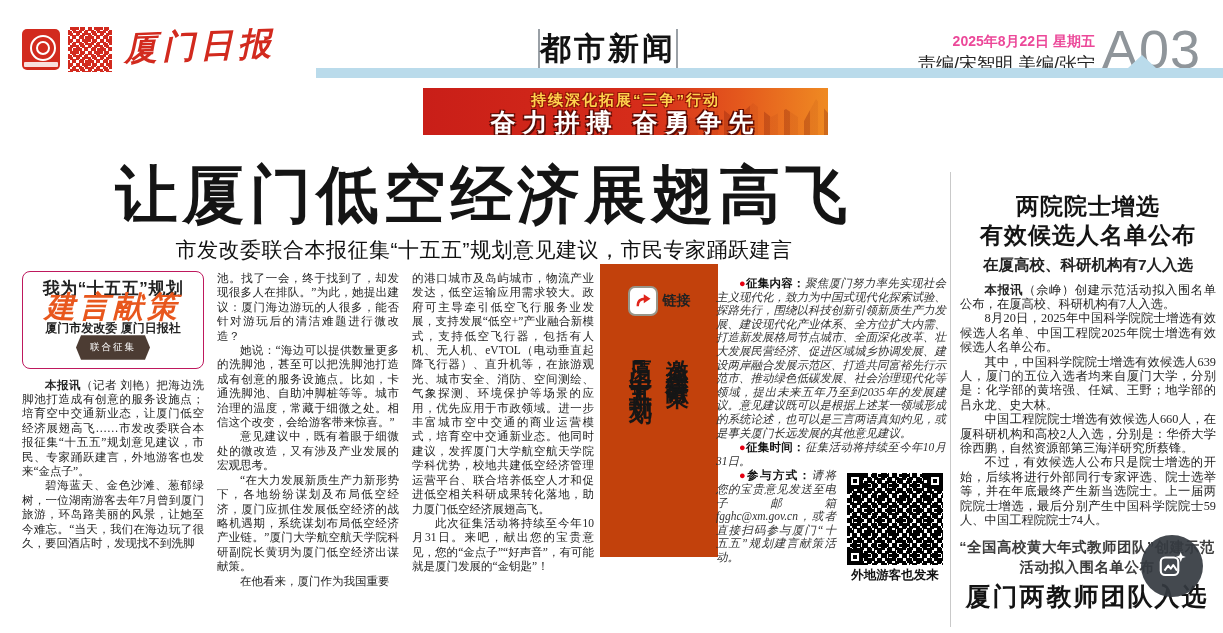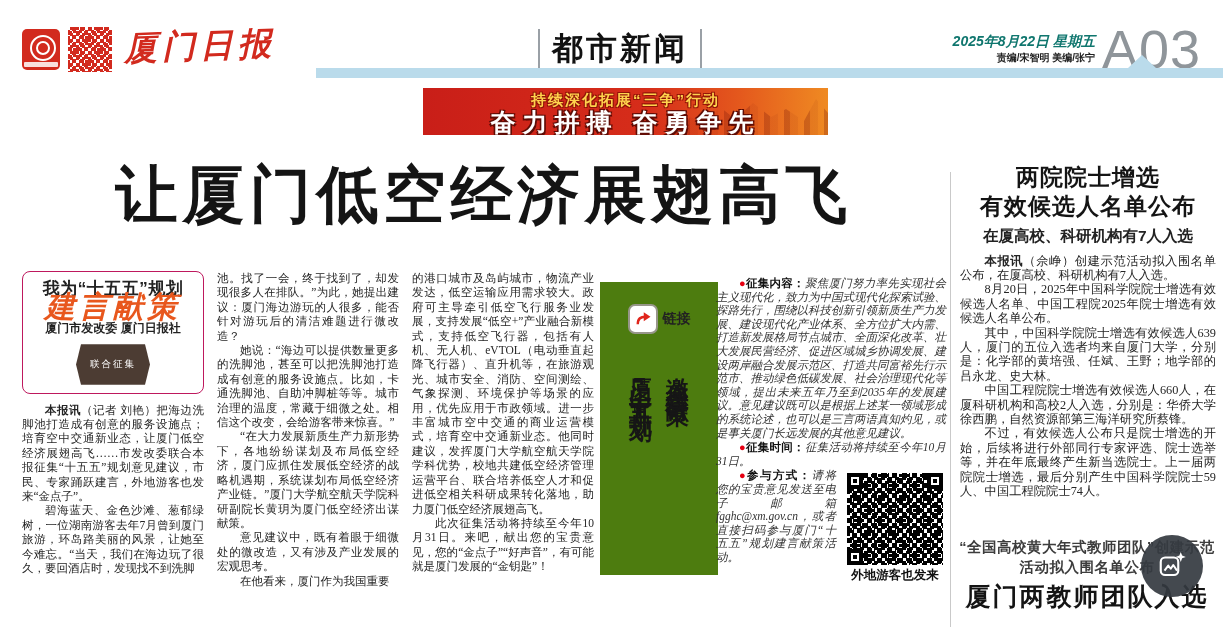"都市新闻" .section-wrap { gap: 12px -> 0 }
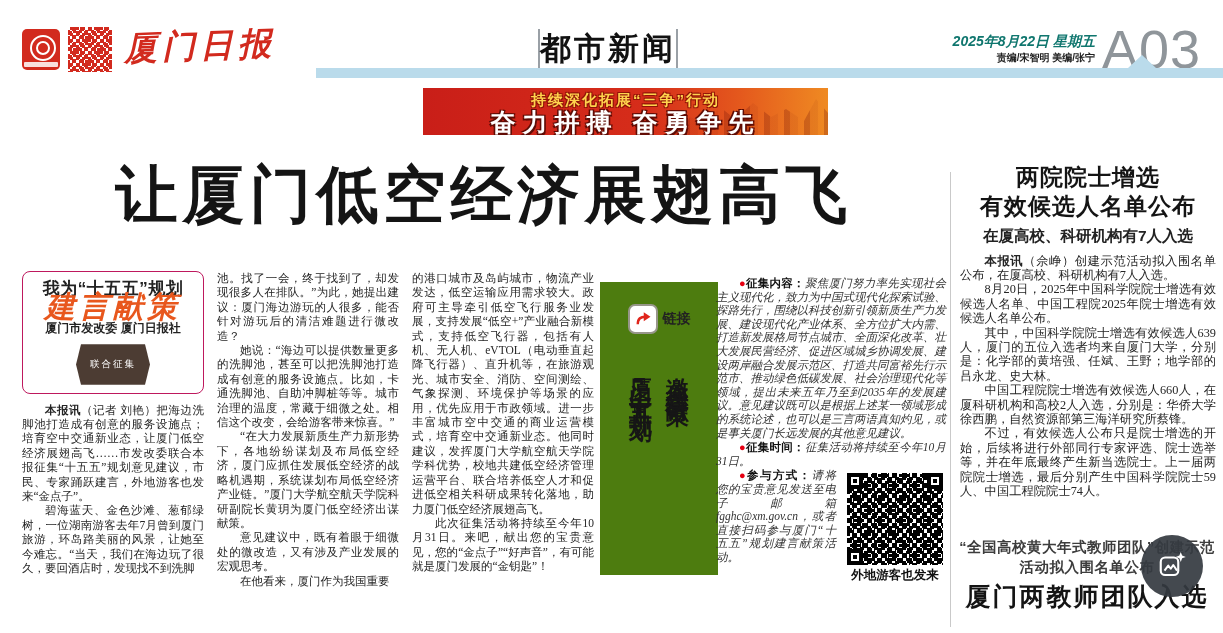"2025年8月22日 星期五" .dateblock .d1 { color: #0f766e -> #ec4899; font-style: italic -> none }
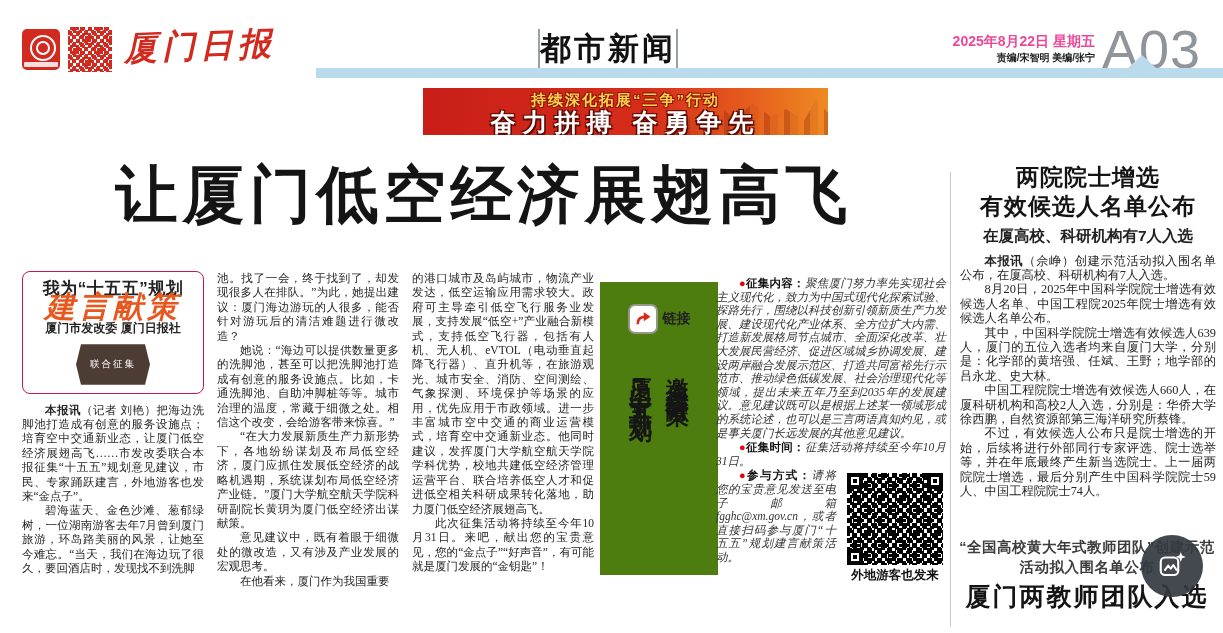"责编/宋智明 美编/张宁" .dateblock .d2 { font-size: 10px -> 18px; font-weight: 700 -> 400 }
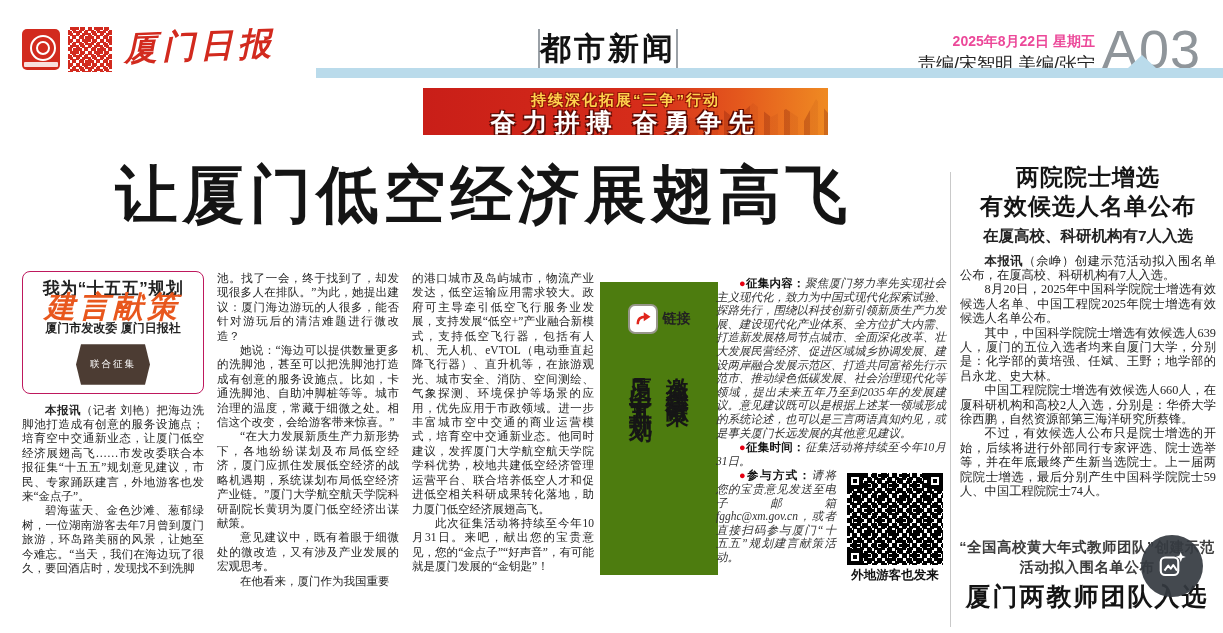"两院院士增选" .ra { top: 163px -> 192px }
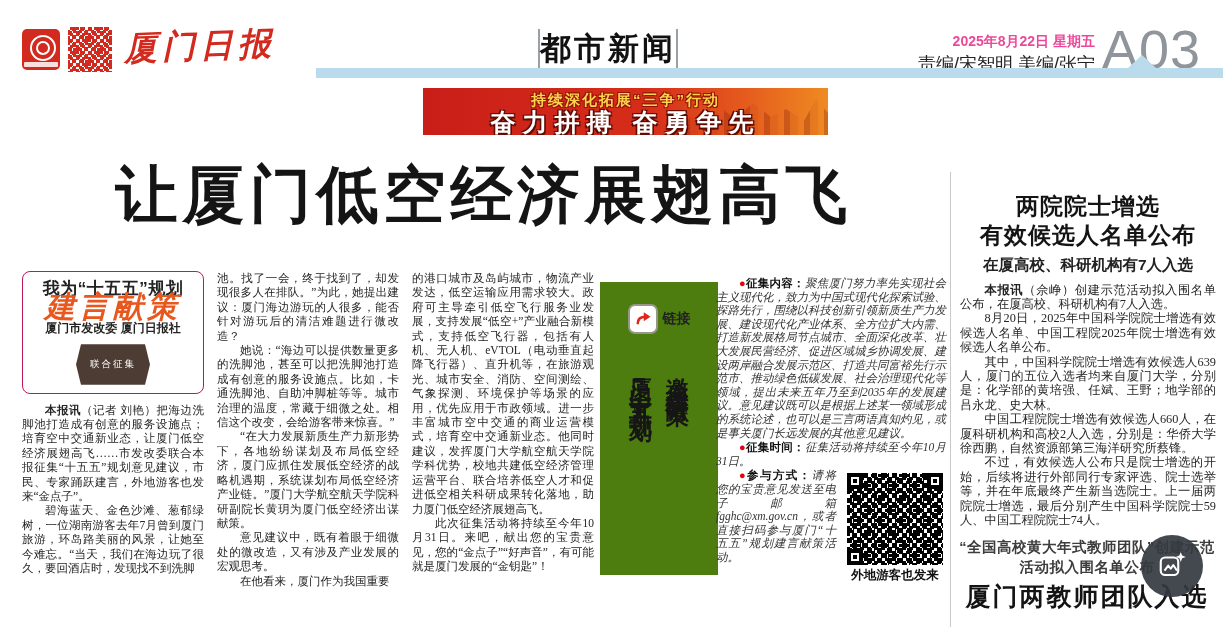"市发改委联合本报征集“十五五”规划意见建议，市民专家踊跃建言" div.subhead { html: none -> <div>市发改委联合本报征集“十五五”规划意见建议，市民专家踊跃建言</div> }
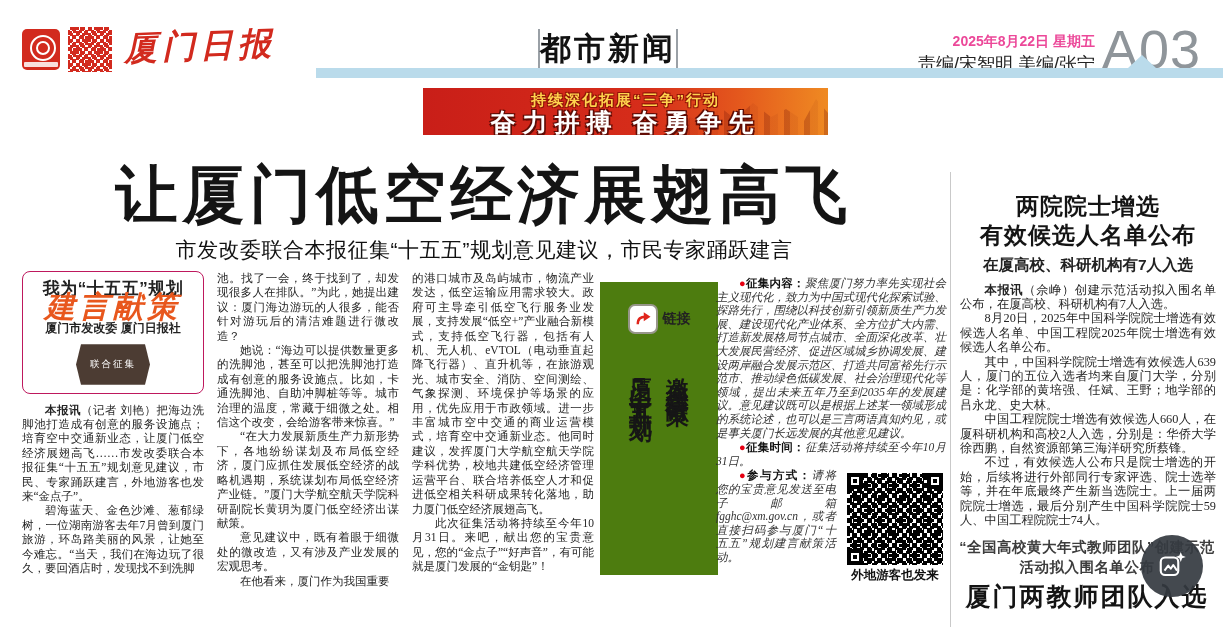"链接" .linkstrip { background: #4d7c0f -> #c2410c; top: 282px -> 264px }
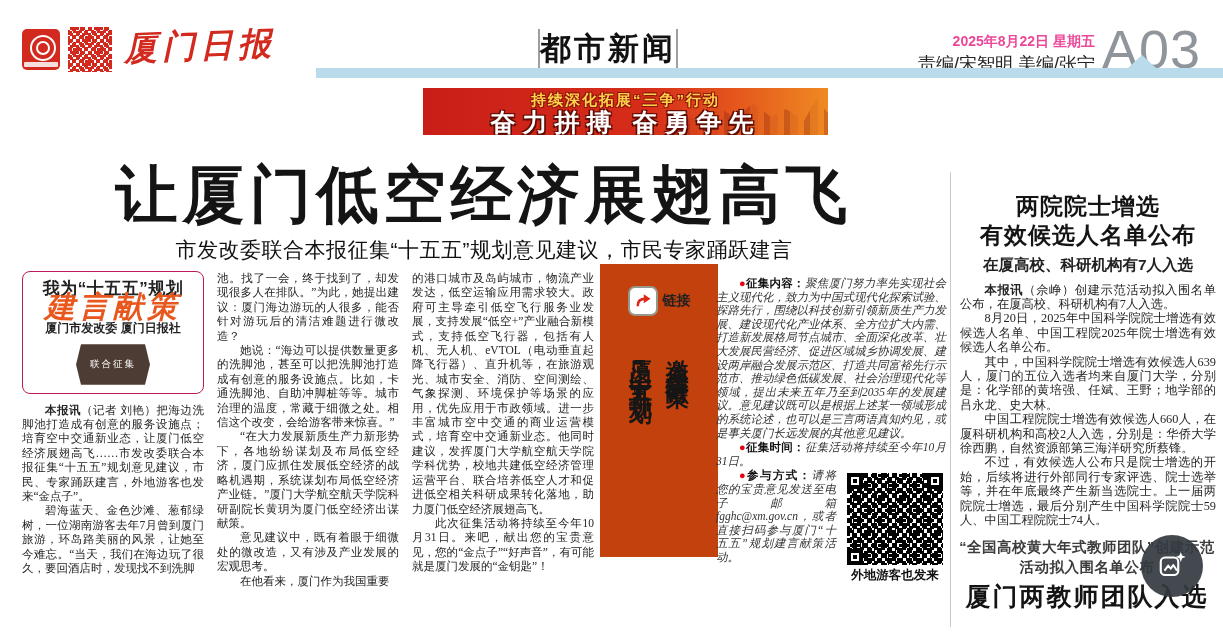"联合征集" .promo .p4 { margin-top: 9px -> 0; padding: 13px 14px -> 5px 14px }
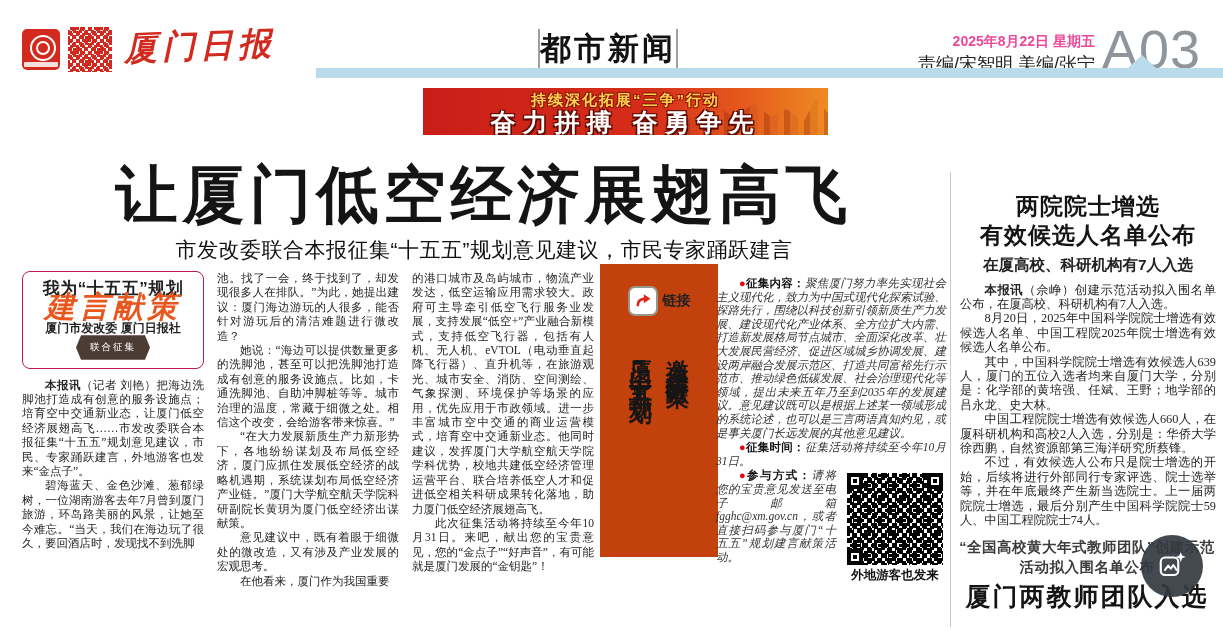"“在大力发展新质生产力新形势下，各地纷纷谋划及布局低空经济，厦门应抓住发展低空经" p { order: before "意见建议中，既有着眼于细微处的微改造，又有涉及产业发展的宏观思考。" -> after "意见建议中，既有着眼于细微处的微改造，又有涉及产业发展的宏观思考。" }
